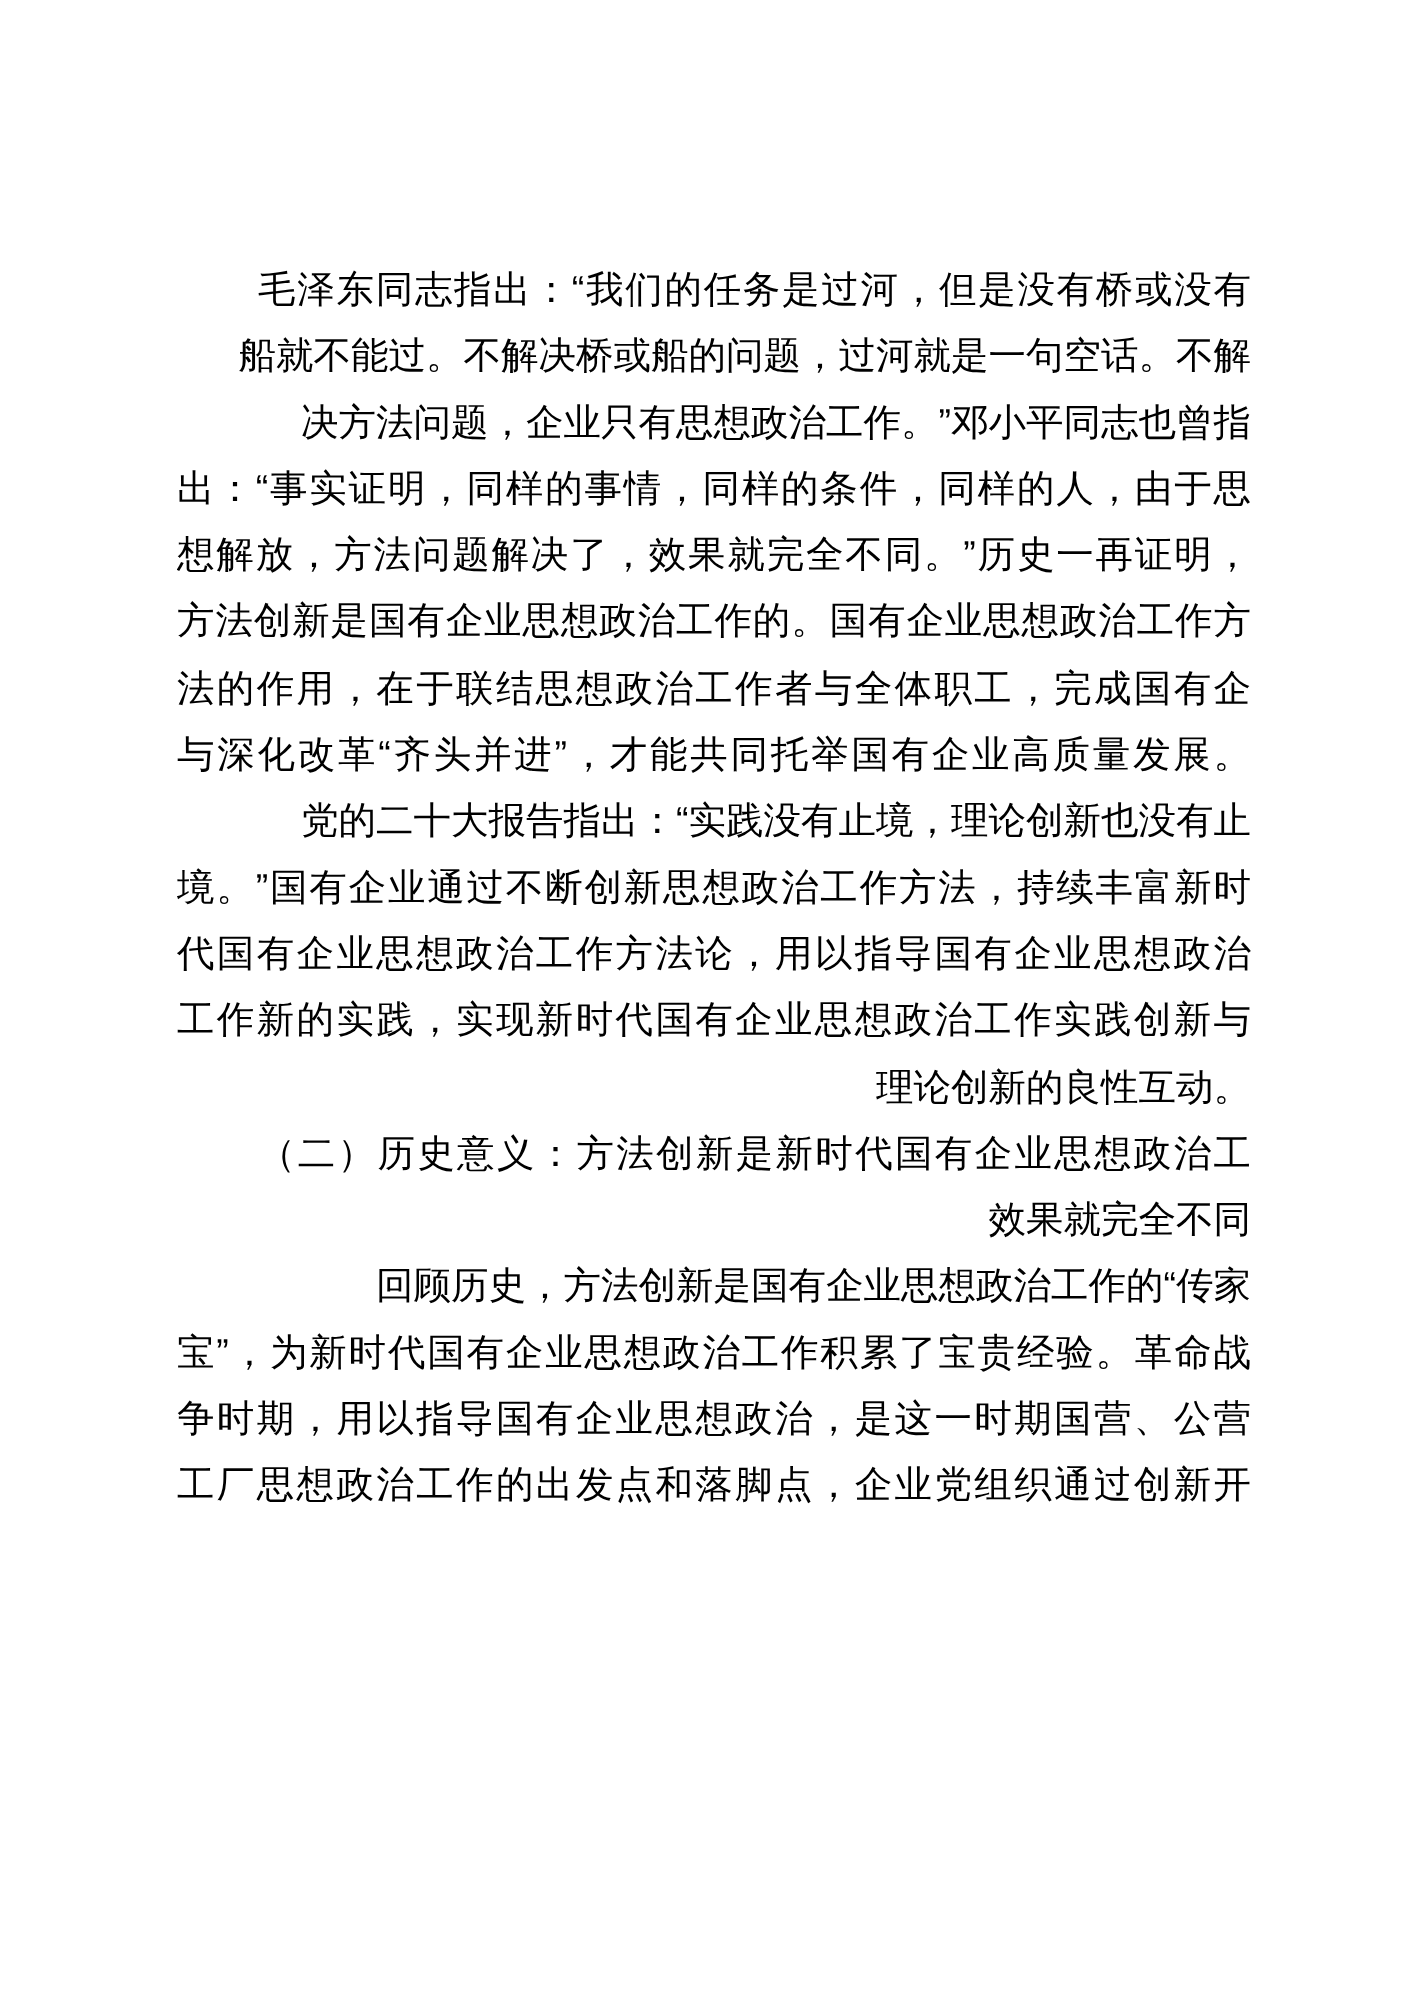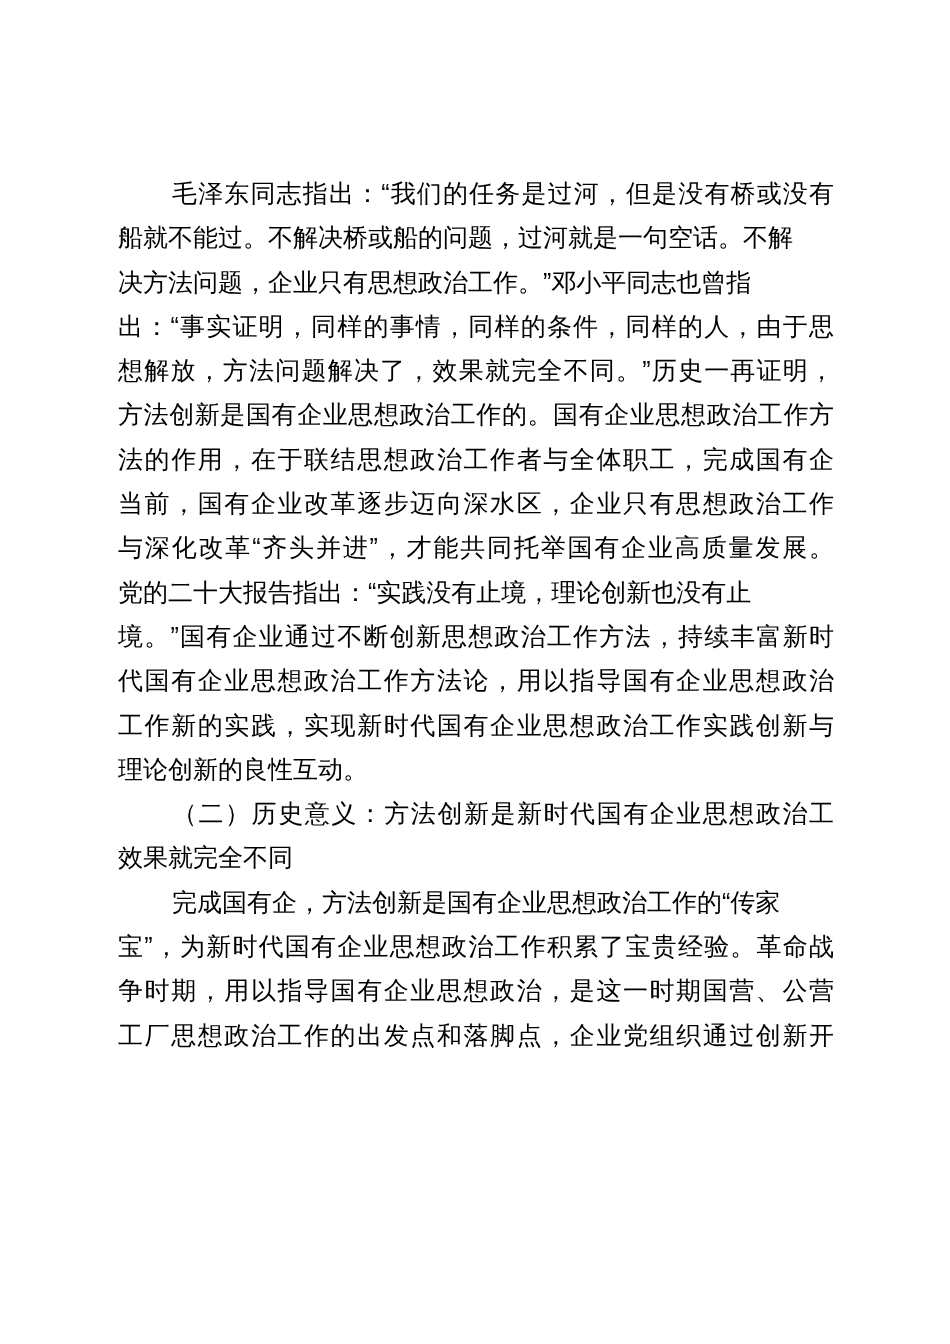"船就不能过。不解决桥或船的问题，过河就是一句空话。不解" .line { text-align: left -> right }
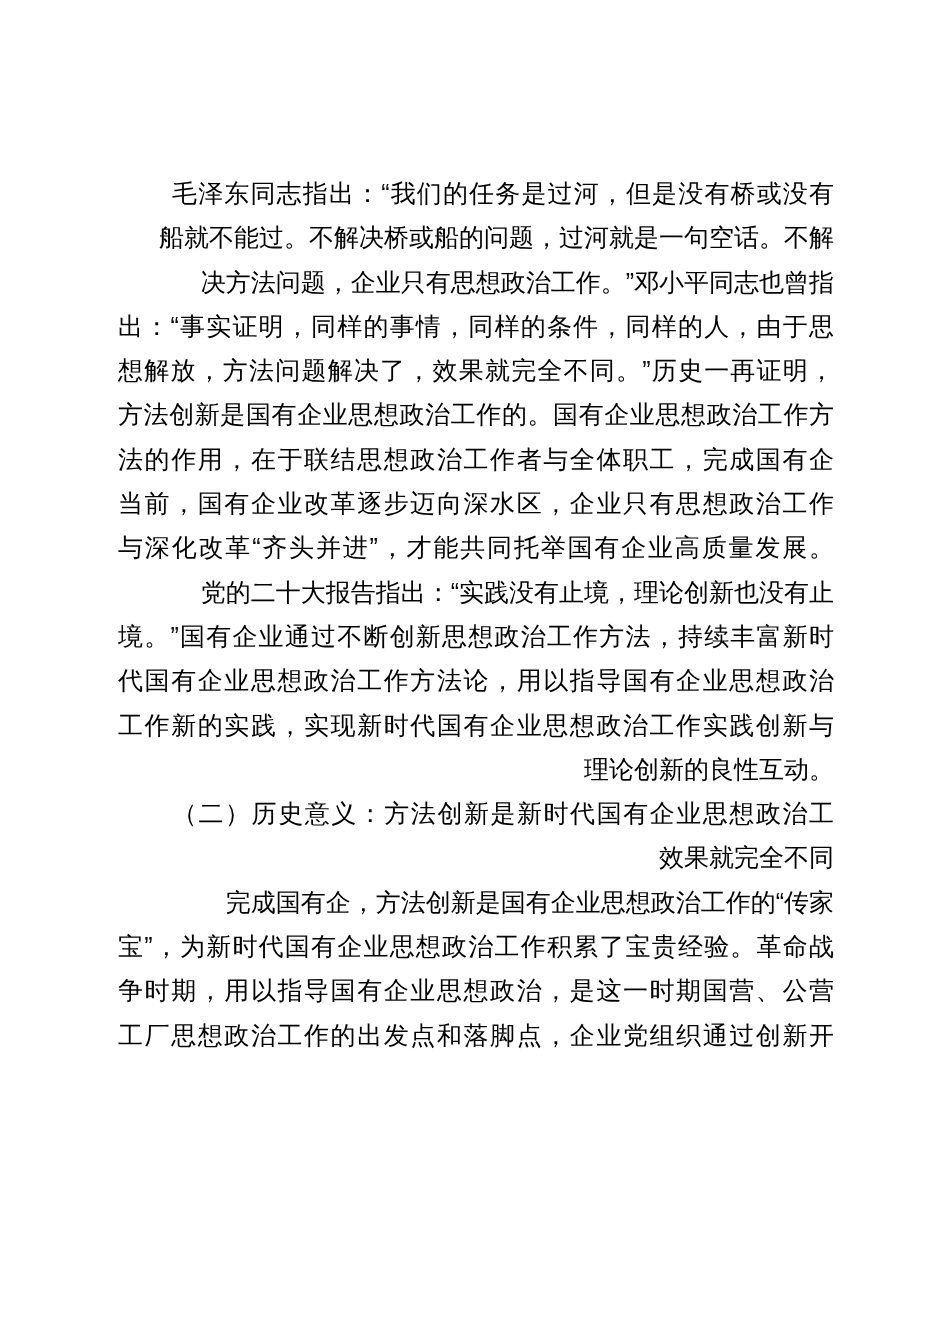"当前，国有企业改革逐步迈向深水区，企业只有思想政治工作" div.line { html: <div>当前，国有企业改革逐步迈向深水区，企业只有思想政治工作</div> -> none }
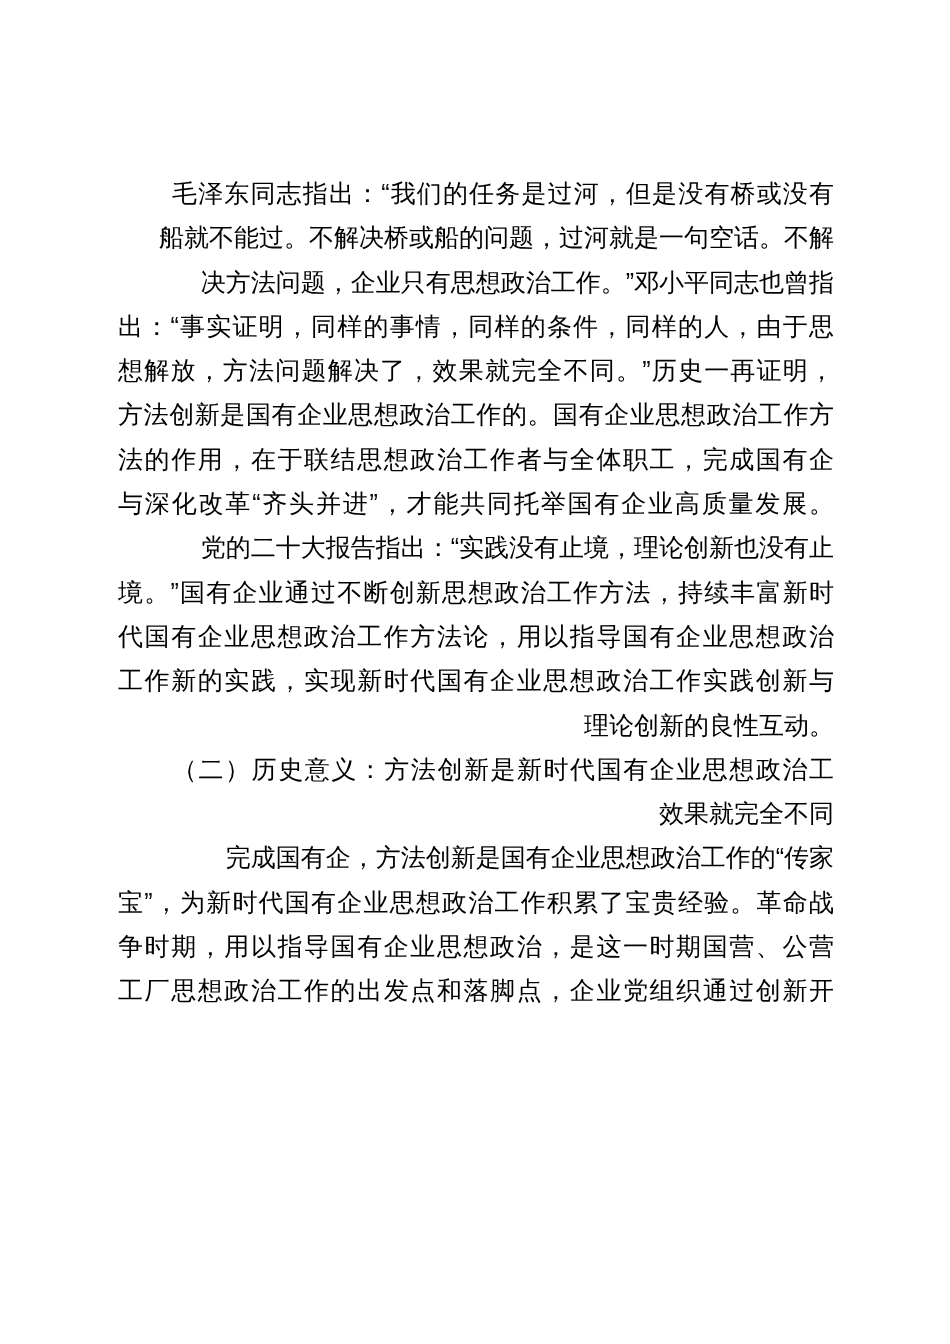"完成国有企，方法创新是国有企业思想政治工作的“传家" div.line { text: 完成国有企 -> 回顾历史 }
